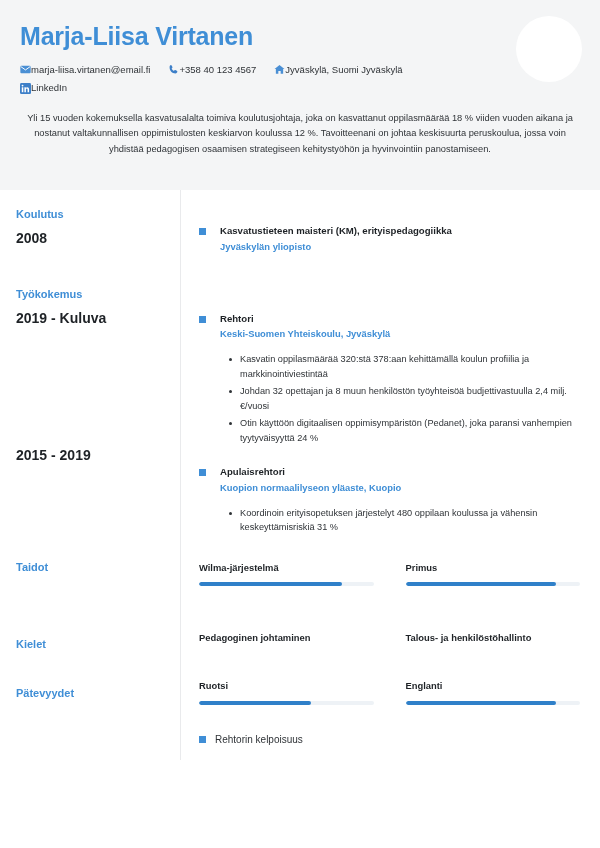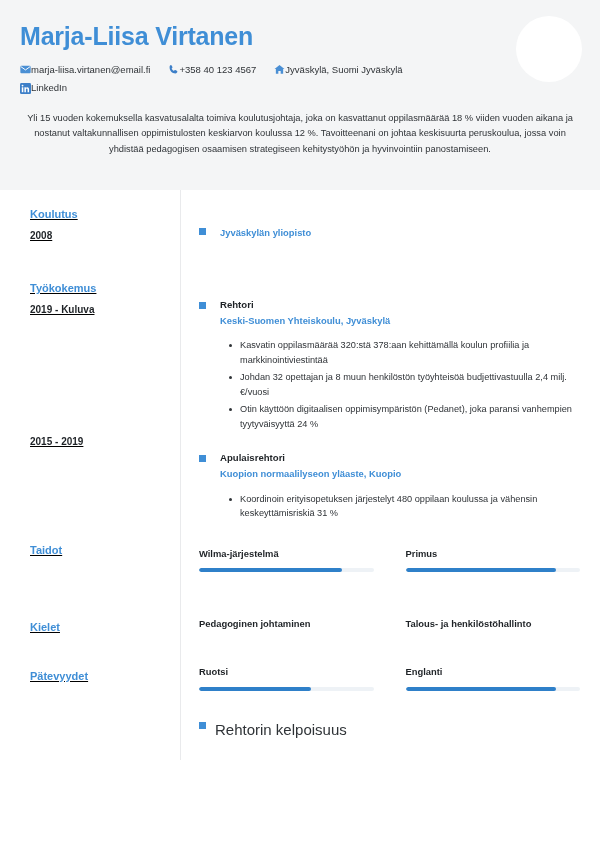"Koulutus" .rail { padding-left: 30px -> 16px; text-decoration: underline -> none }
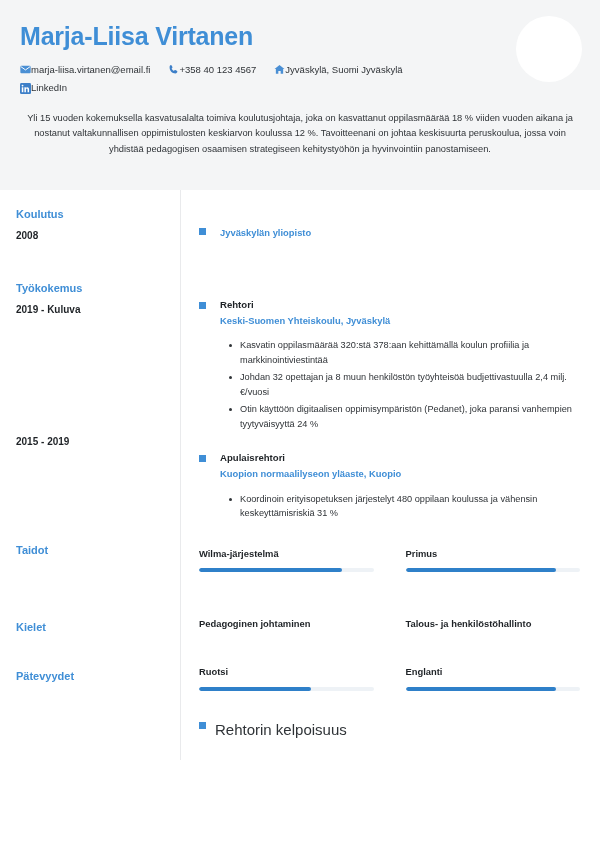"2008" .rail-date { font-size: 10px -> 14px }
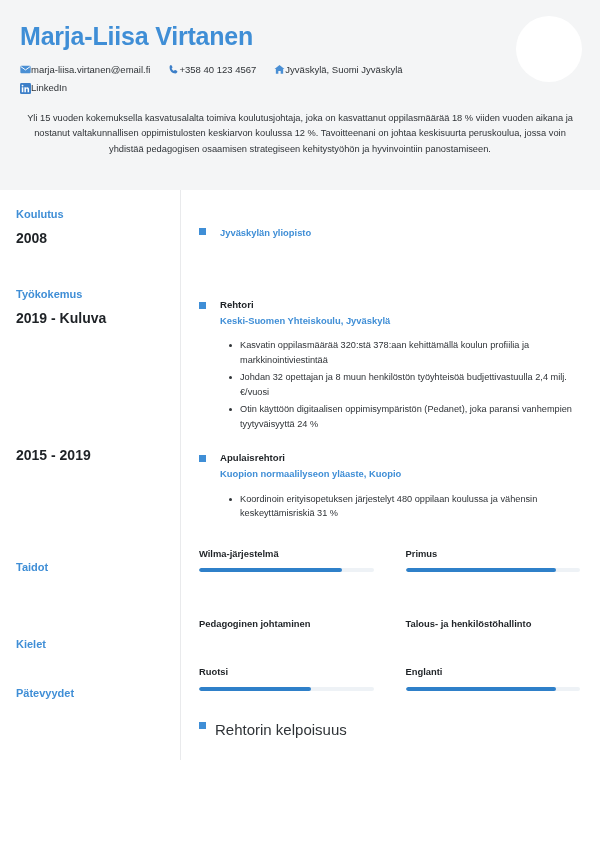"Kasvatustieteen maisteri (KM)," div.entry-title { html: none -> <div>Kasvatustieteen maisteri (KM), erityispedagogiikka</div> }
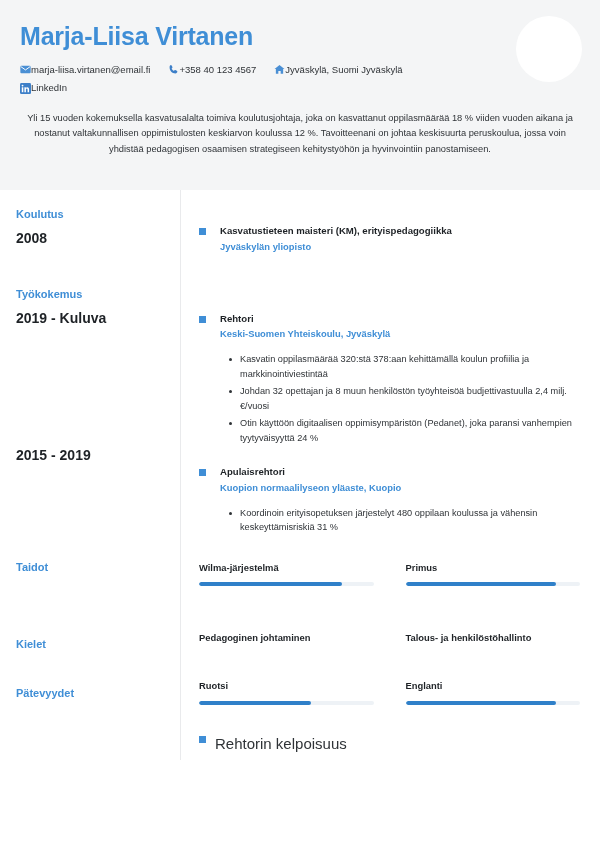"Rehtorin kelpoisuus" .cert-item { font-size: 15px -> 10px }
